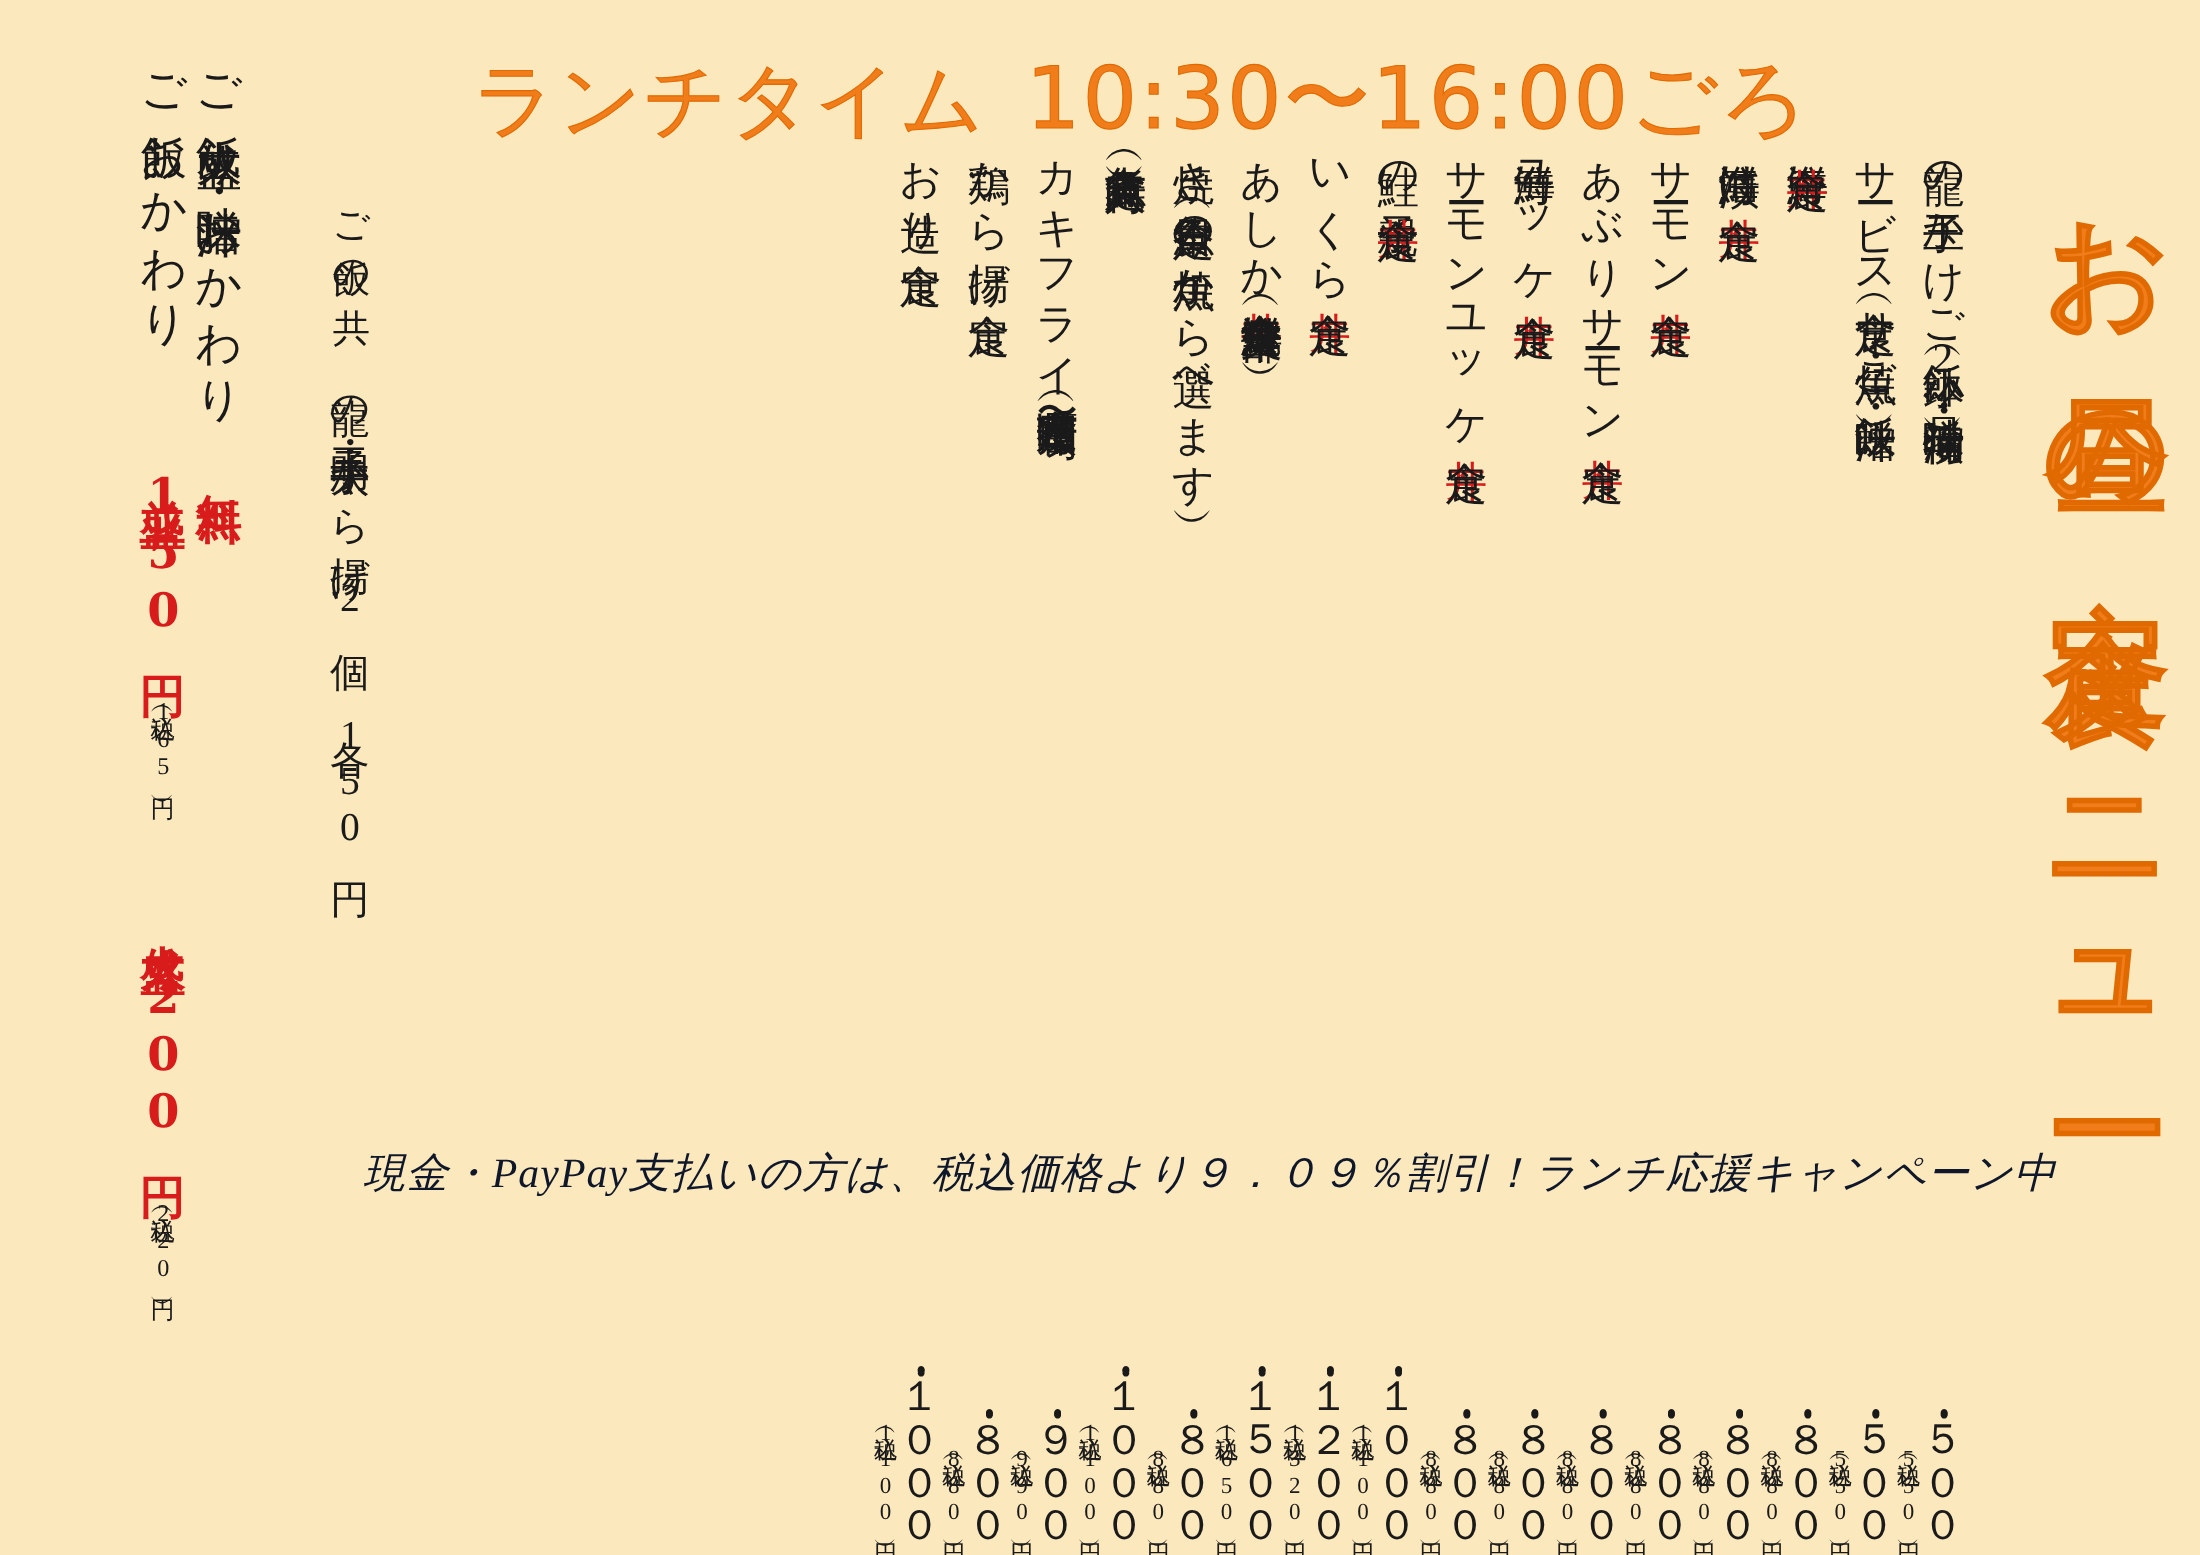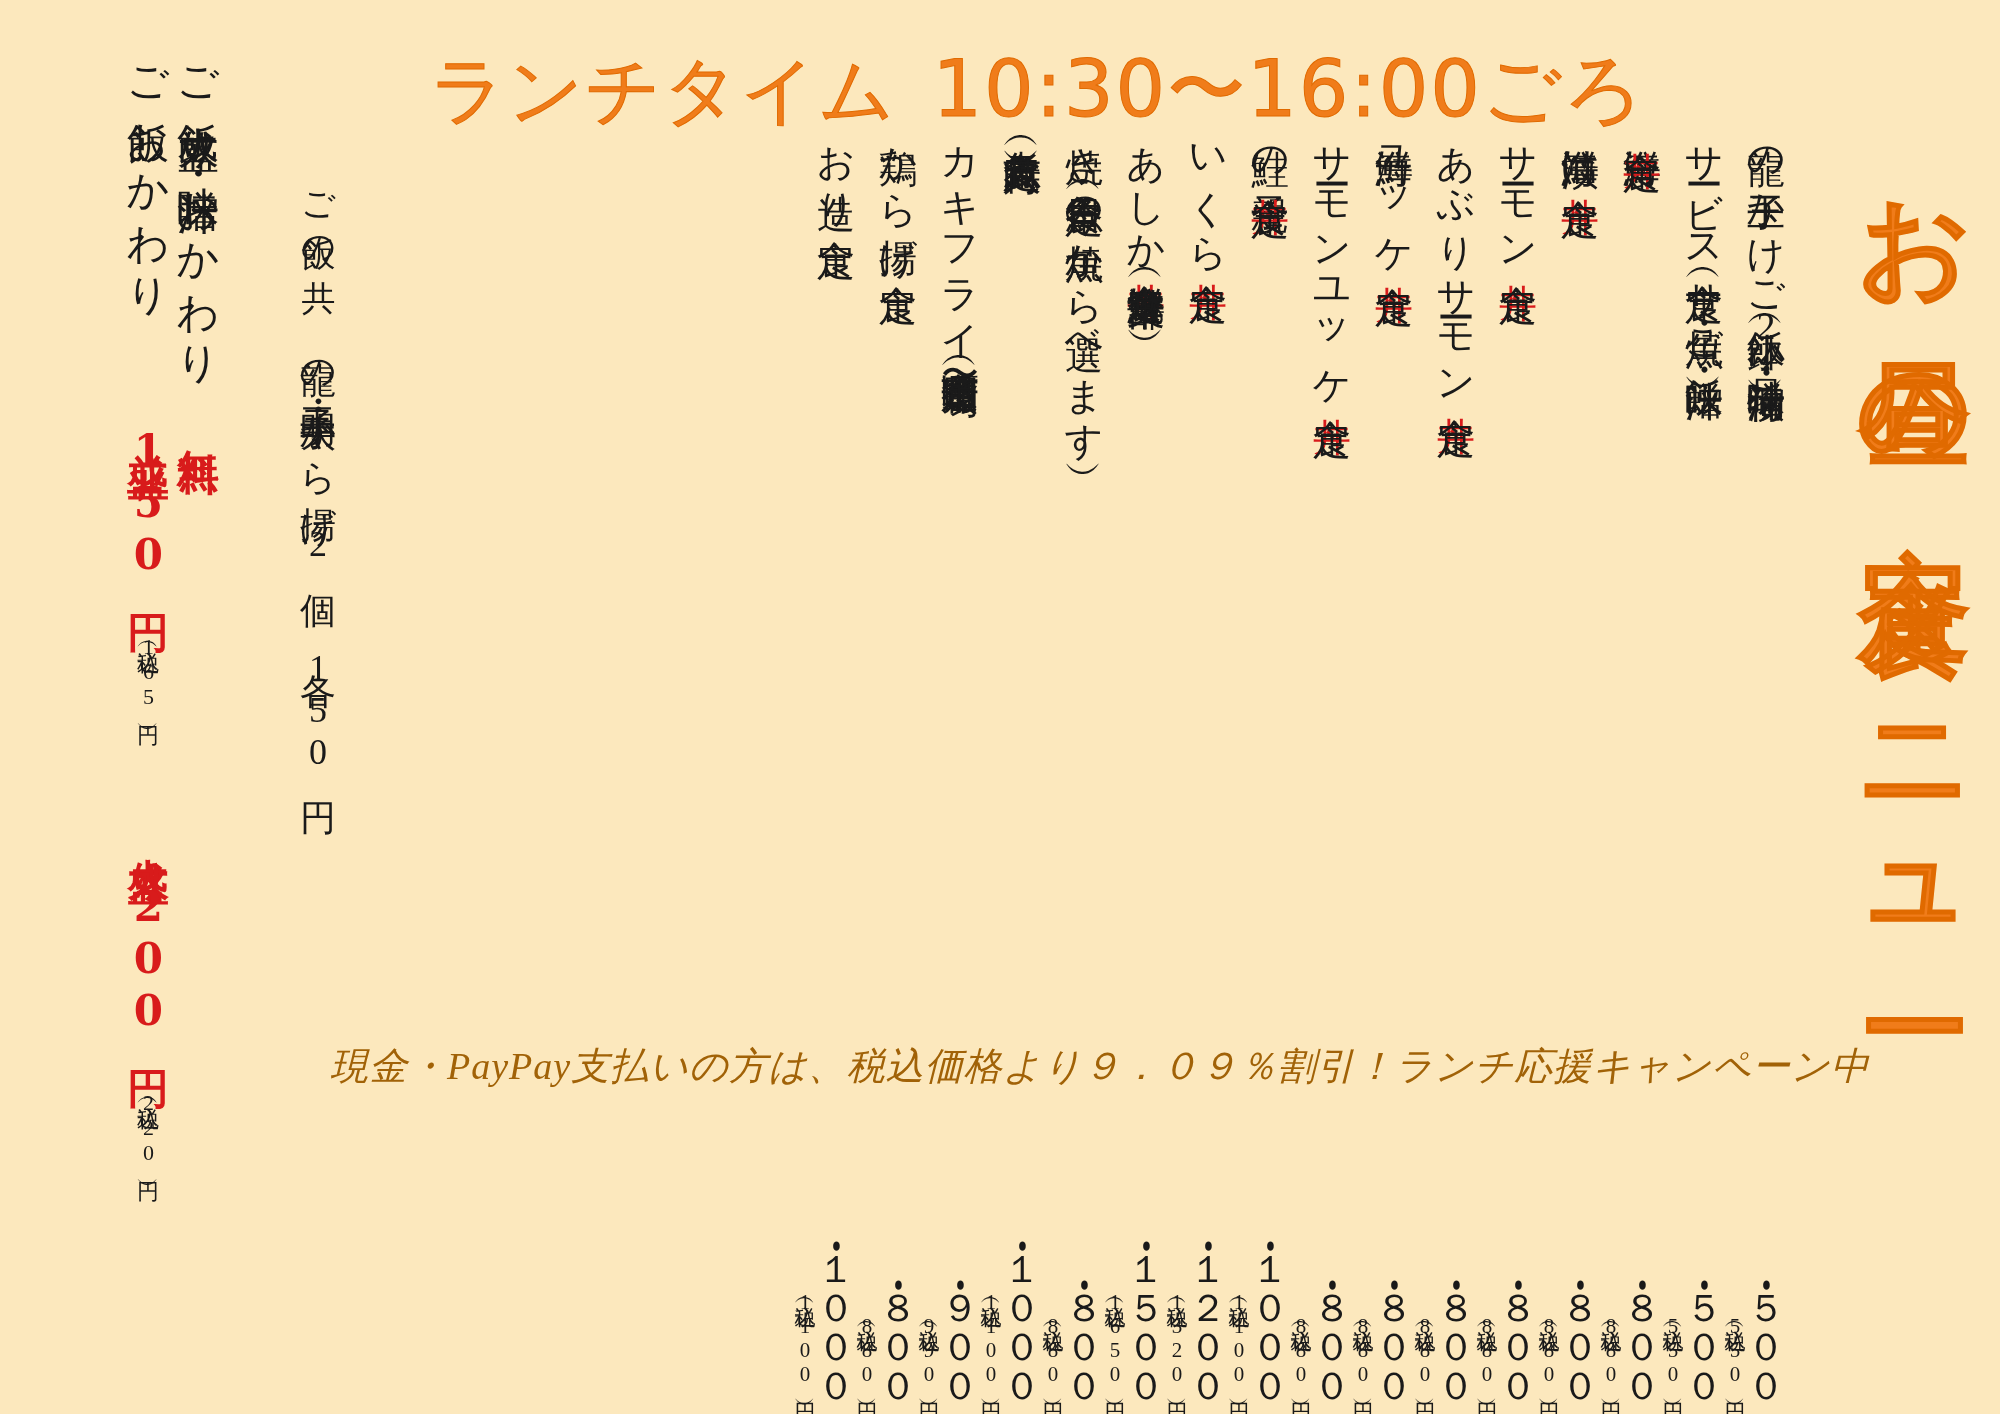"現金・PayPay支払いの方は、税込価格より９．０９％割引！ランチ応援キャンペー" .campaign { color: #a16207 -> #0f172a }
